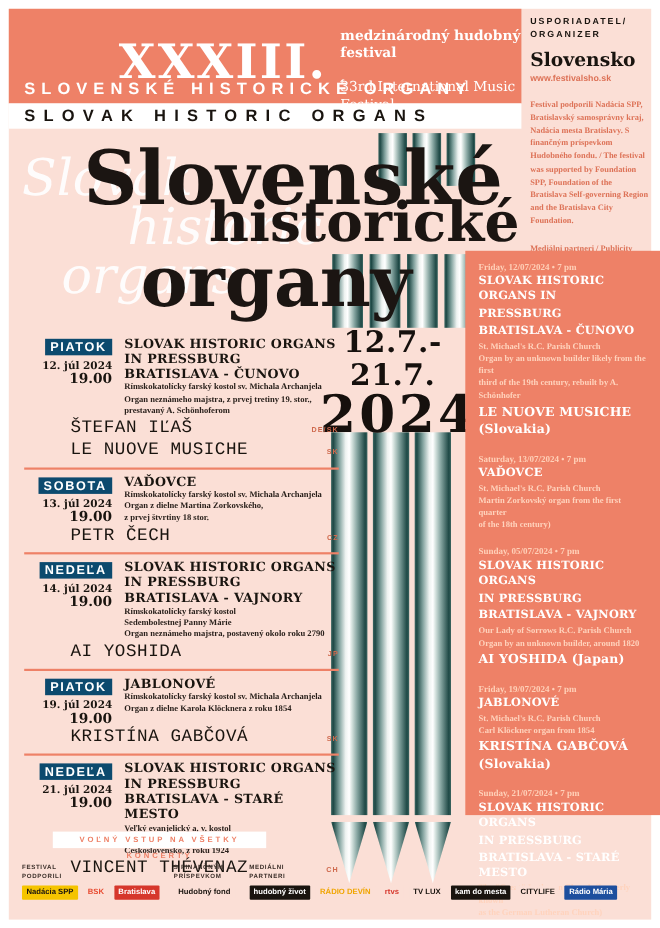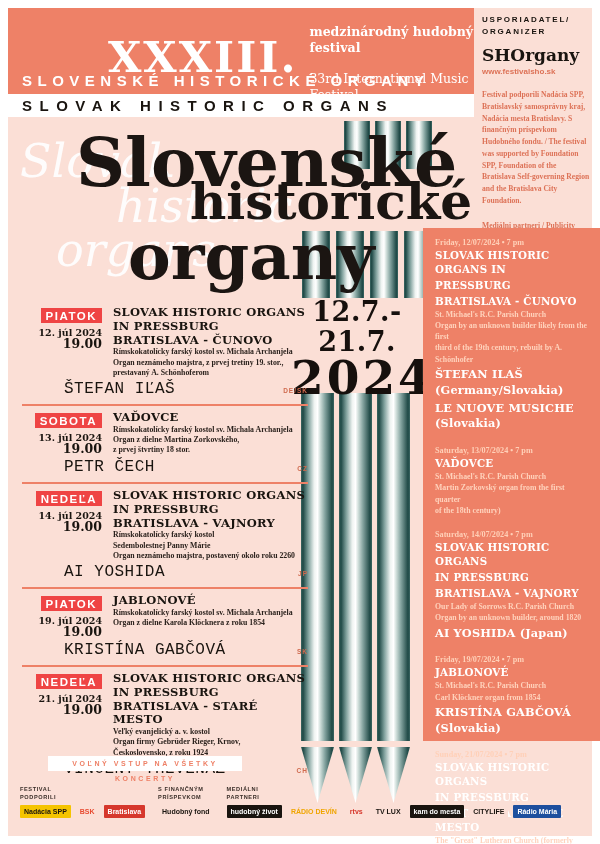"SHOrgany" div.org-name { text: SHOrgany -> Slovensko }
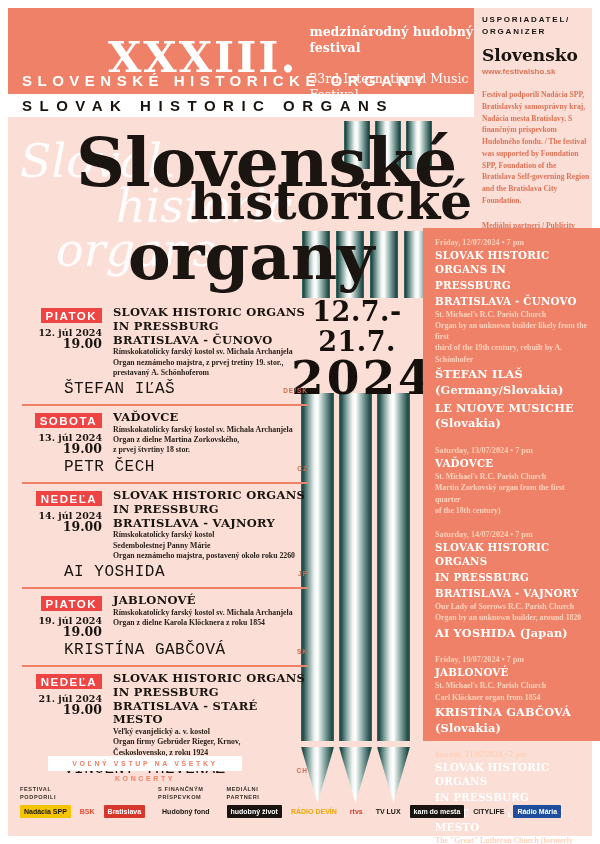"PIATOK" .chip { background: #ef4444 -> #0c4a6e }
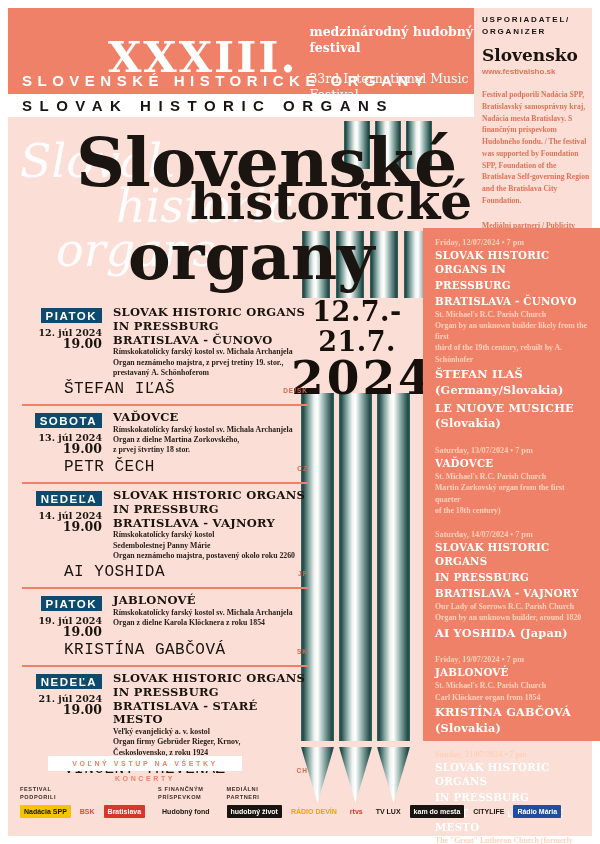"ŠTEFAN ILAŠ (Germany/Slovakia)" div.r-perf { html: <div>ŠTEFAN ILAŠ (Germany/Slovakia)</div> -> none }
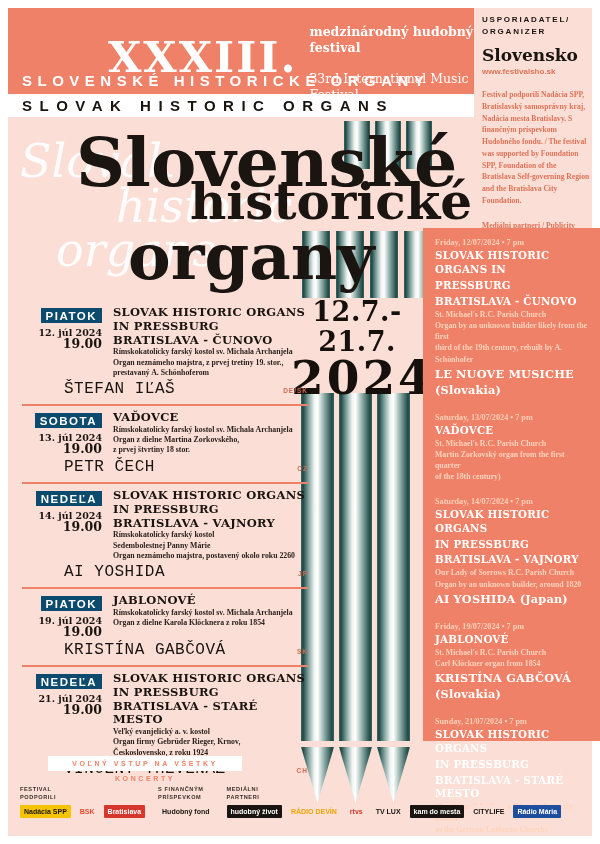"LE NUOVE MUSICHE" div.l-perf { html: none -> <div> <span>LE NUOVE MUSICHE</span> <span>SK</span> </div> }
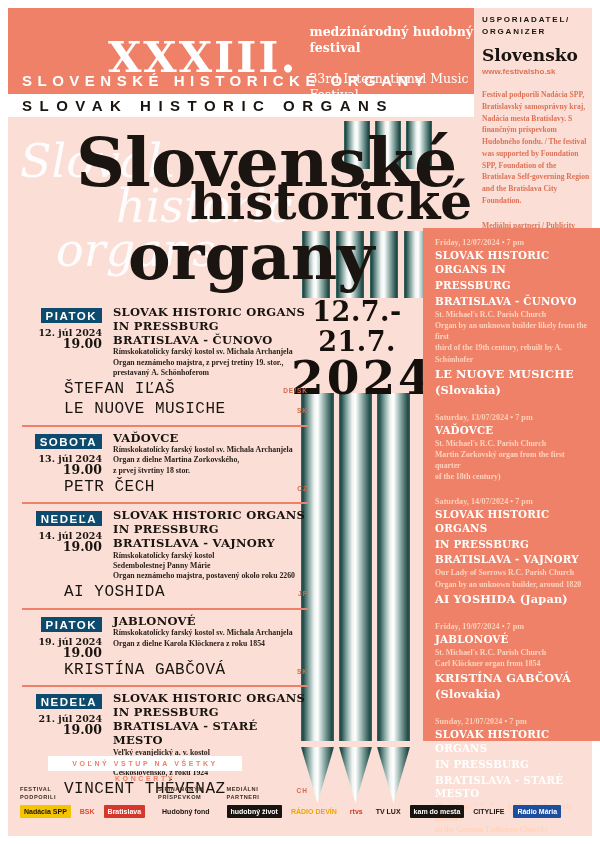"Saturday, 14/07/2024 • 7 pm" div.r-date { text: Saturday, 14/07/2024 -> Sunday, 05/07/2024 }
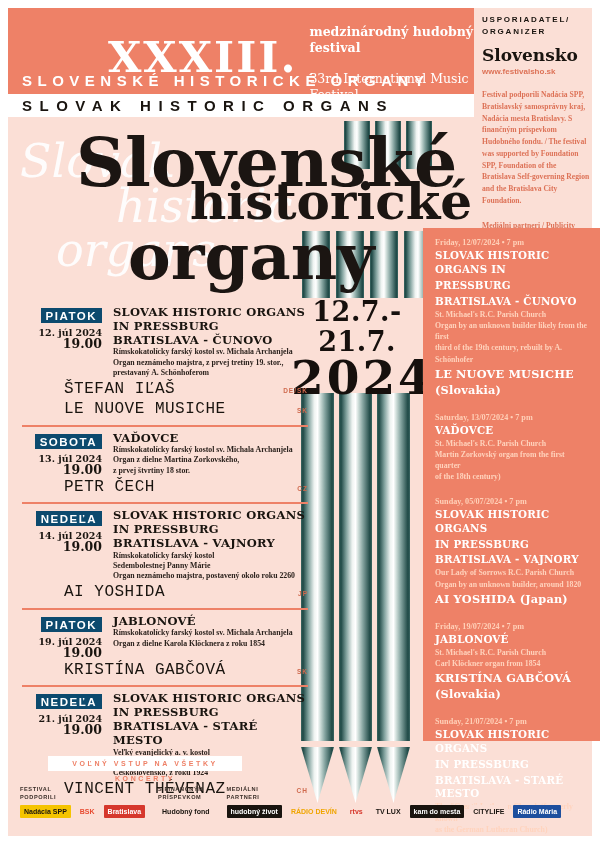"Organ neznámeho majstra, postavený okolo" div.l-detail { text: 2260 -> 2790 }
